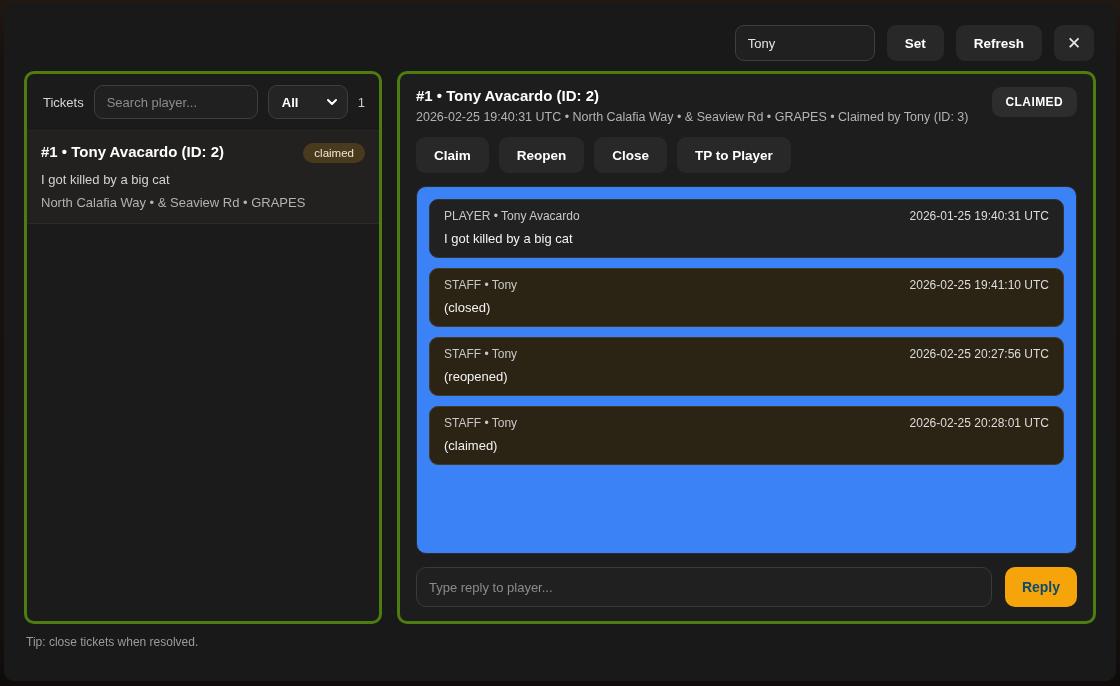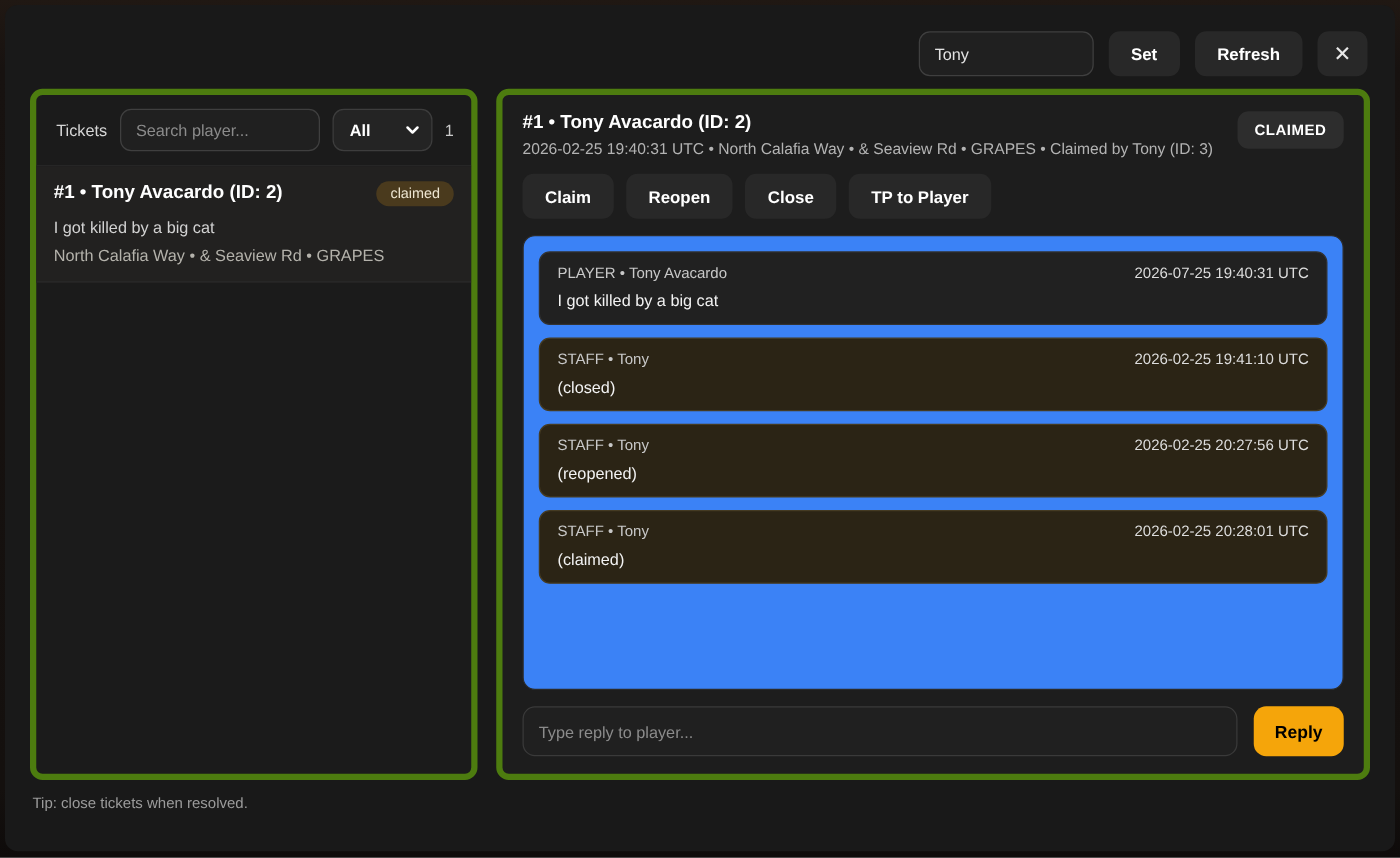"Tickets" .pane { border: 5px solid #4d7c0f -> 3px solid #4d7c0f }
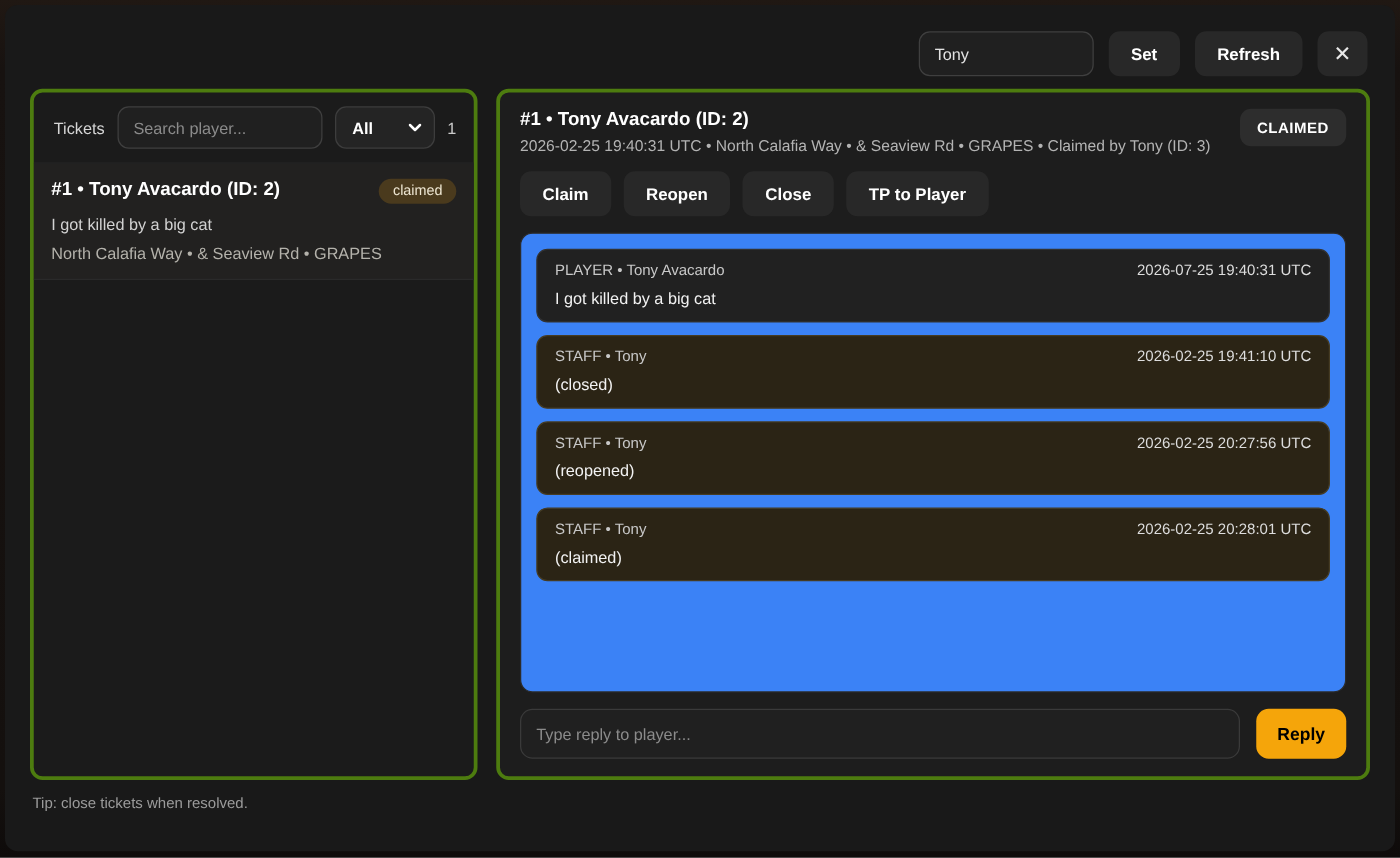"2026-07-25 19:40:31 UTC" span.msg-time { text: 2026-07-25 -> 2026-01-25 }
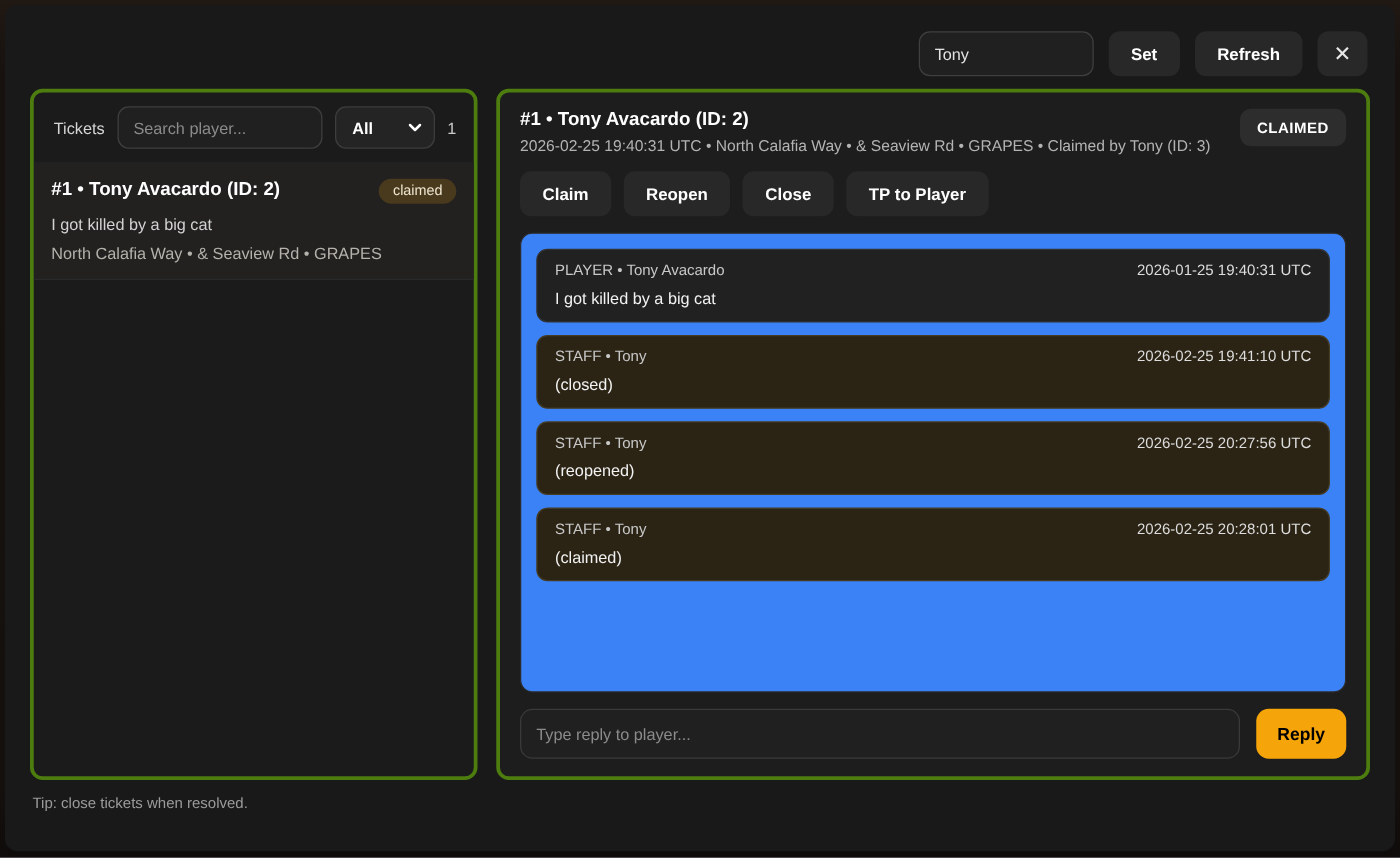"Reply" .btn-reply { color: #000000 -> #0c4a6e }
